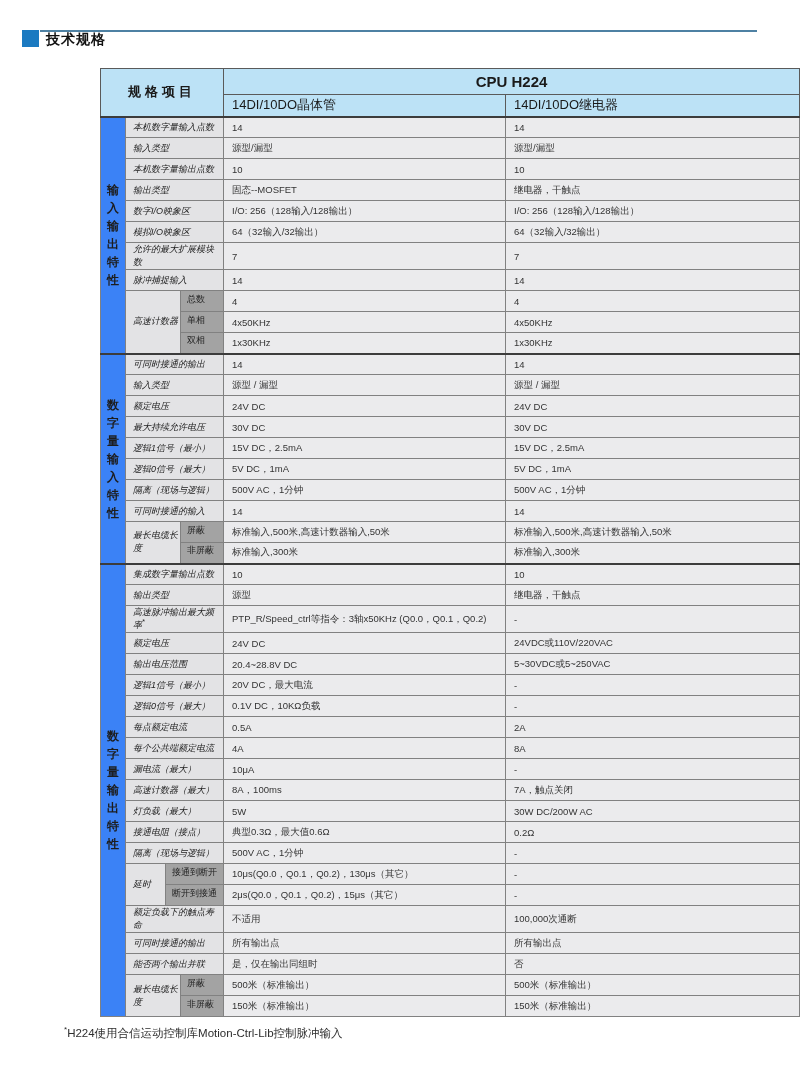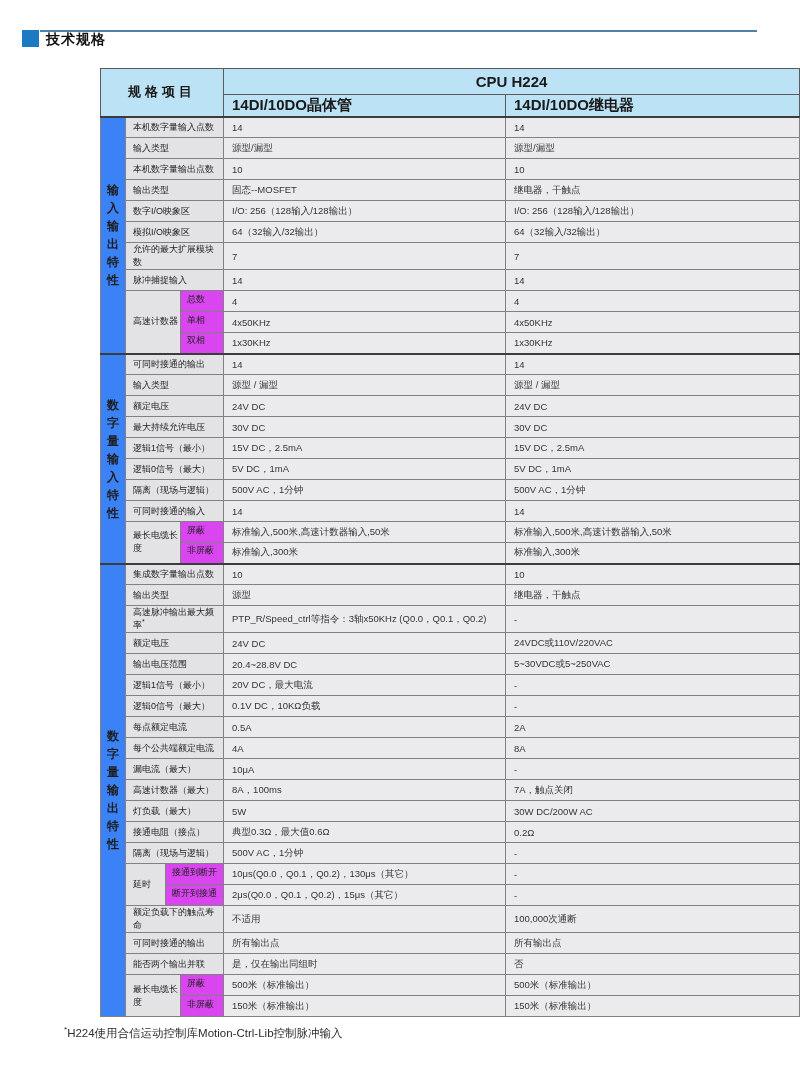"14DI/10DO晶体管" .h-col { font-size: 15px -> 13px; font-weight: bold -> normal }
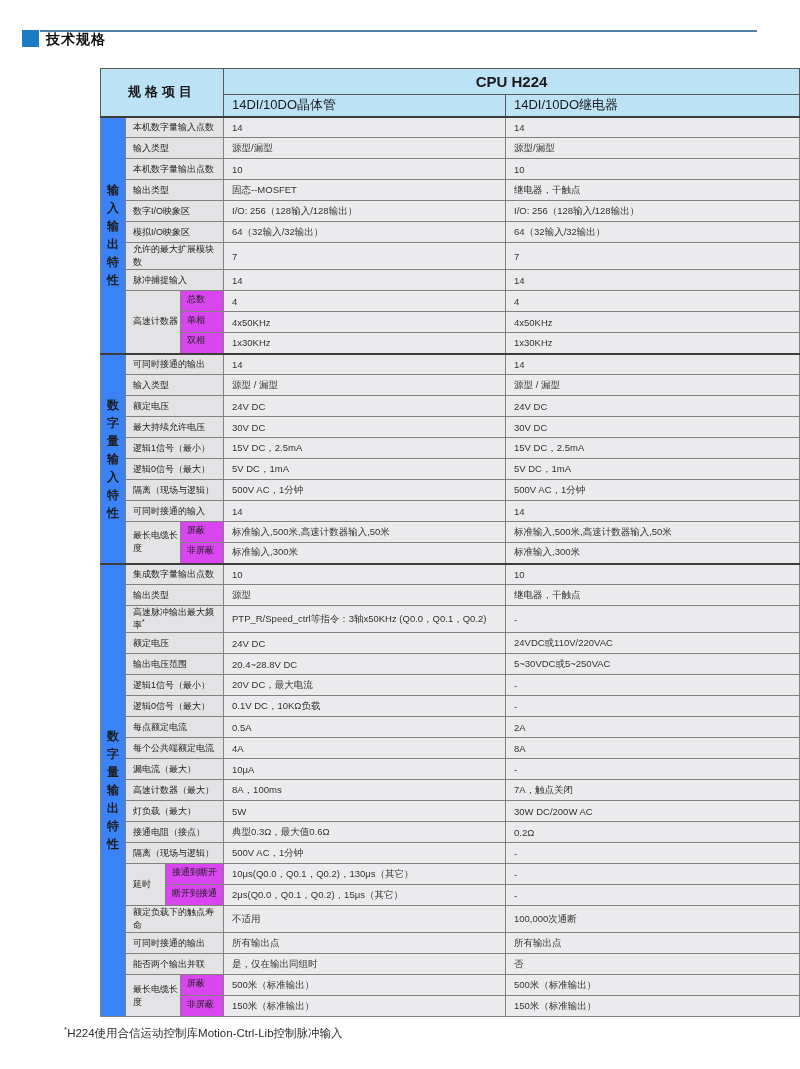"本机数字量输入点数" .lab { font-style: none -> italic }
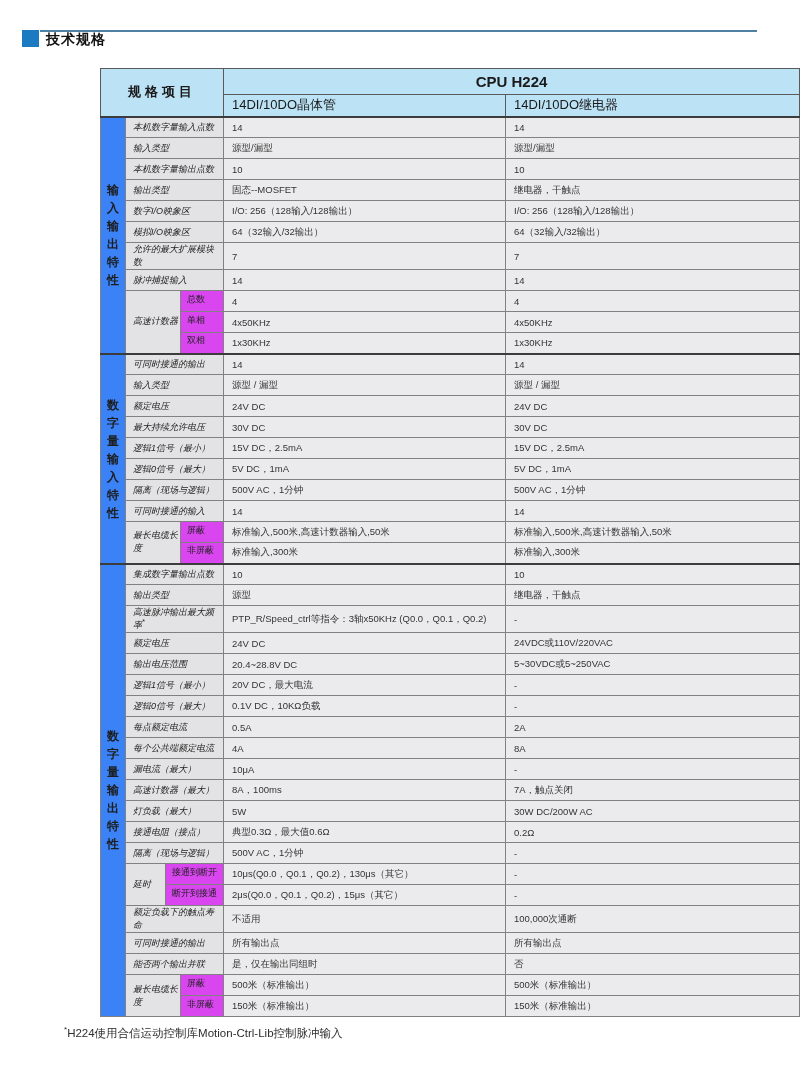"总数" .sublab { background: #d946ef -> #a3a3a3 }
